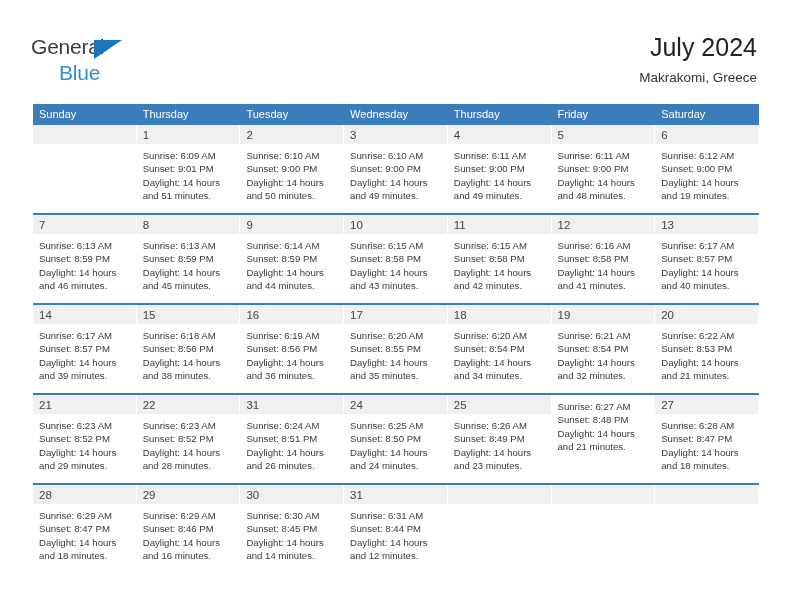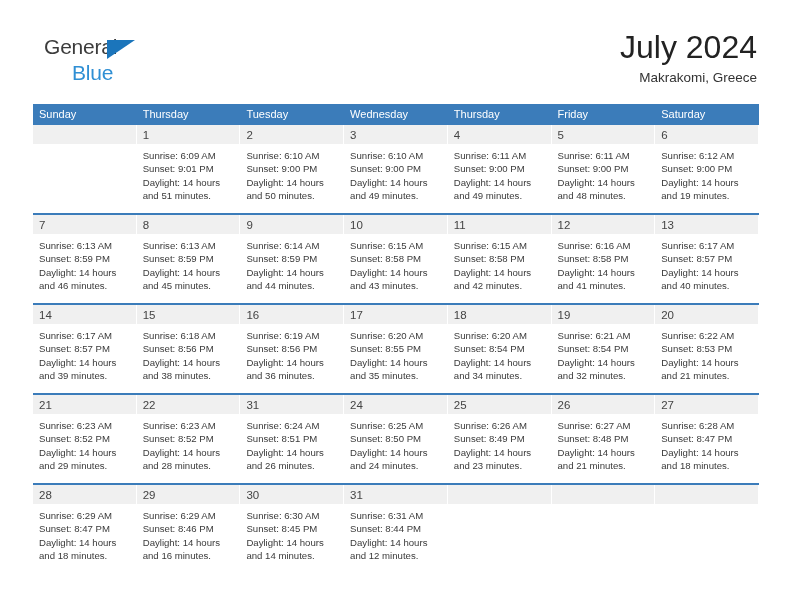"General" .logo { left: 44px -> 31px }
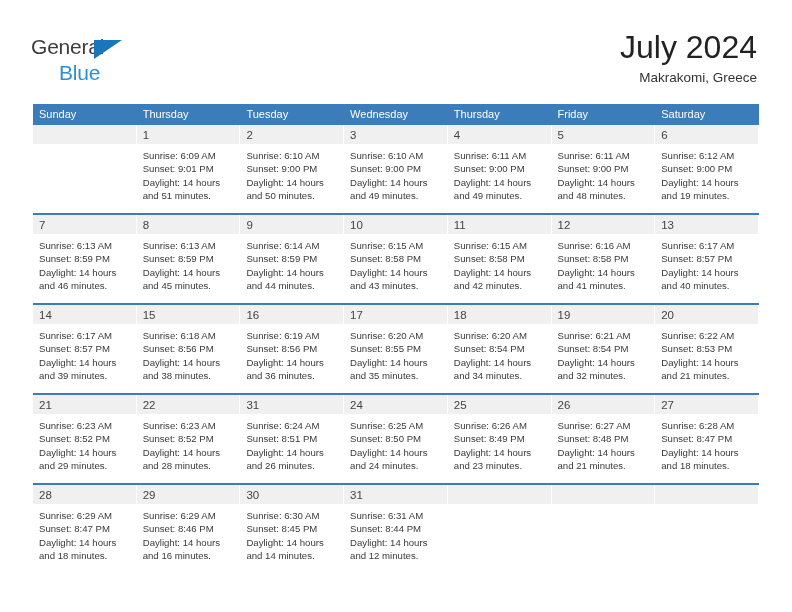"July 2024" .cal-title { font-size: 32px -> 25px }
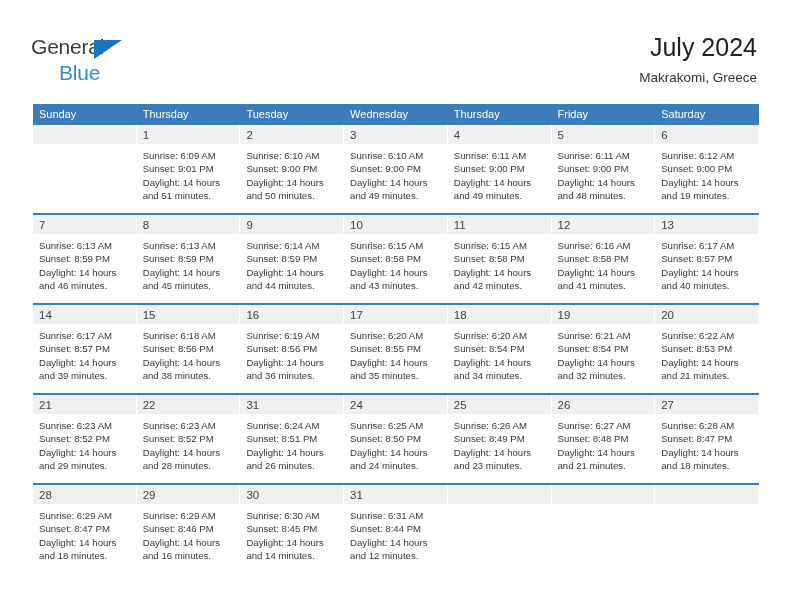"26" div.numband { html: <div><span>26</span></div> -> none }
